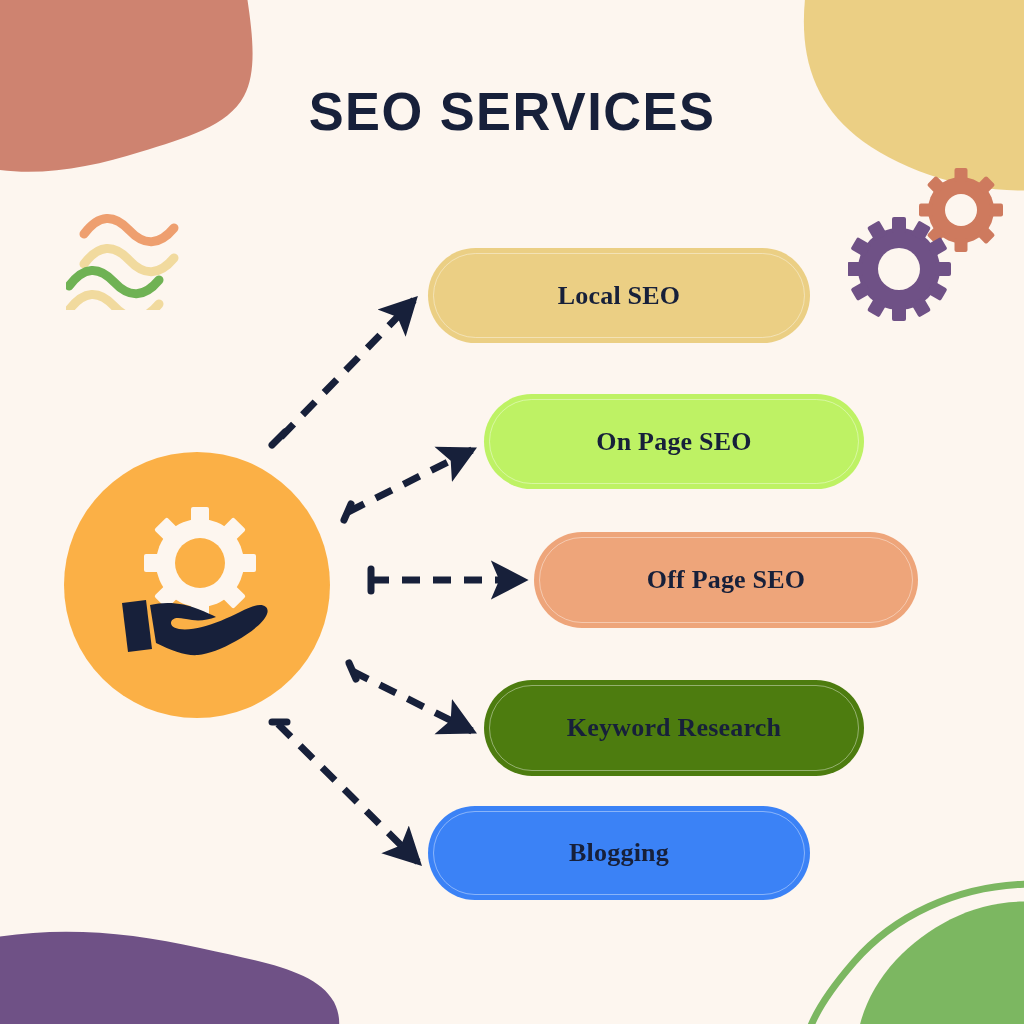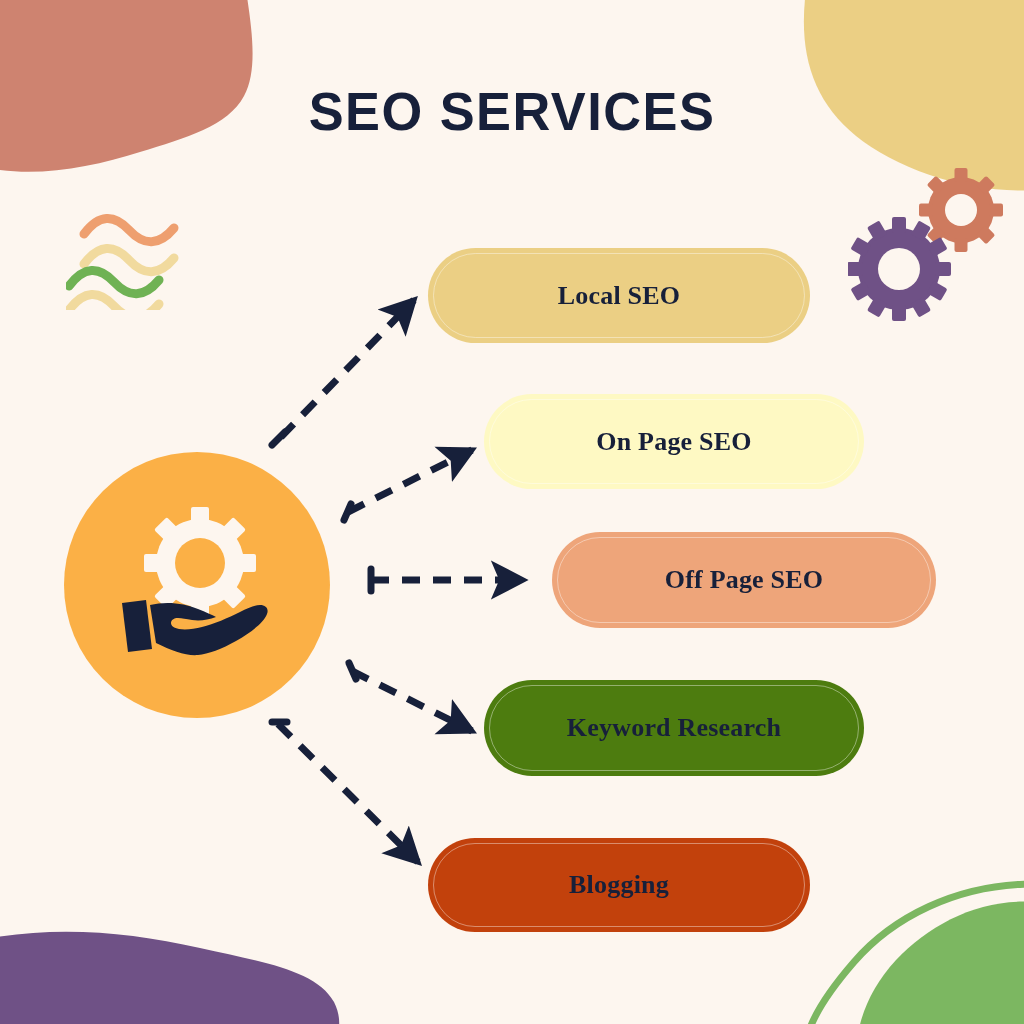"On Page SEO" div.pill { background: #fef9c3 -> #bef264 }
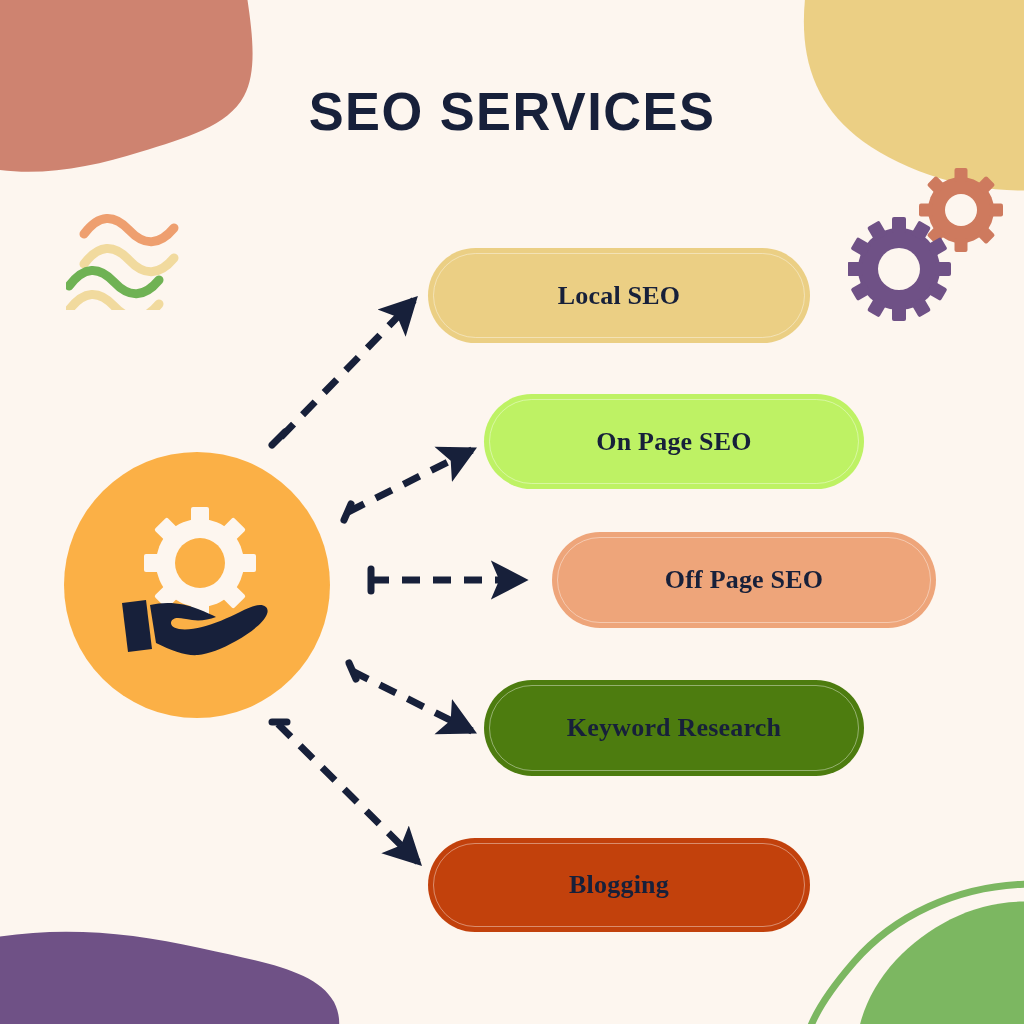"Off Page SEO" #pill-2 { left: 552px -> 534px }
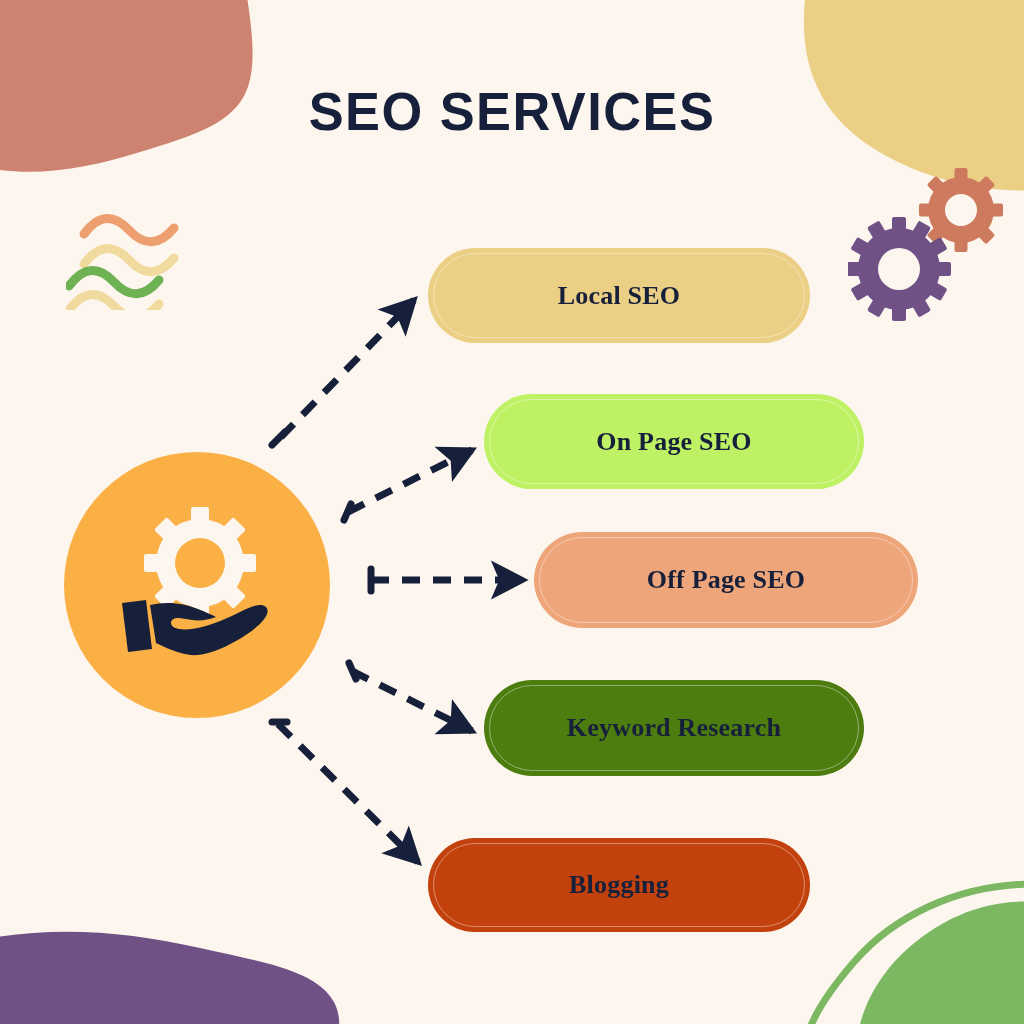"Blogging" div.pill { background: #c2410c -> #3b82f6; margin-top: 32px -> none }
